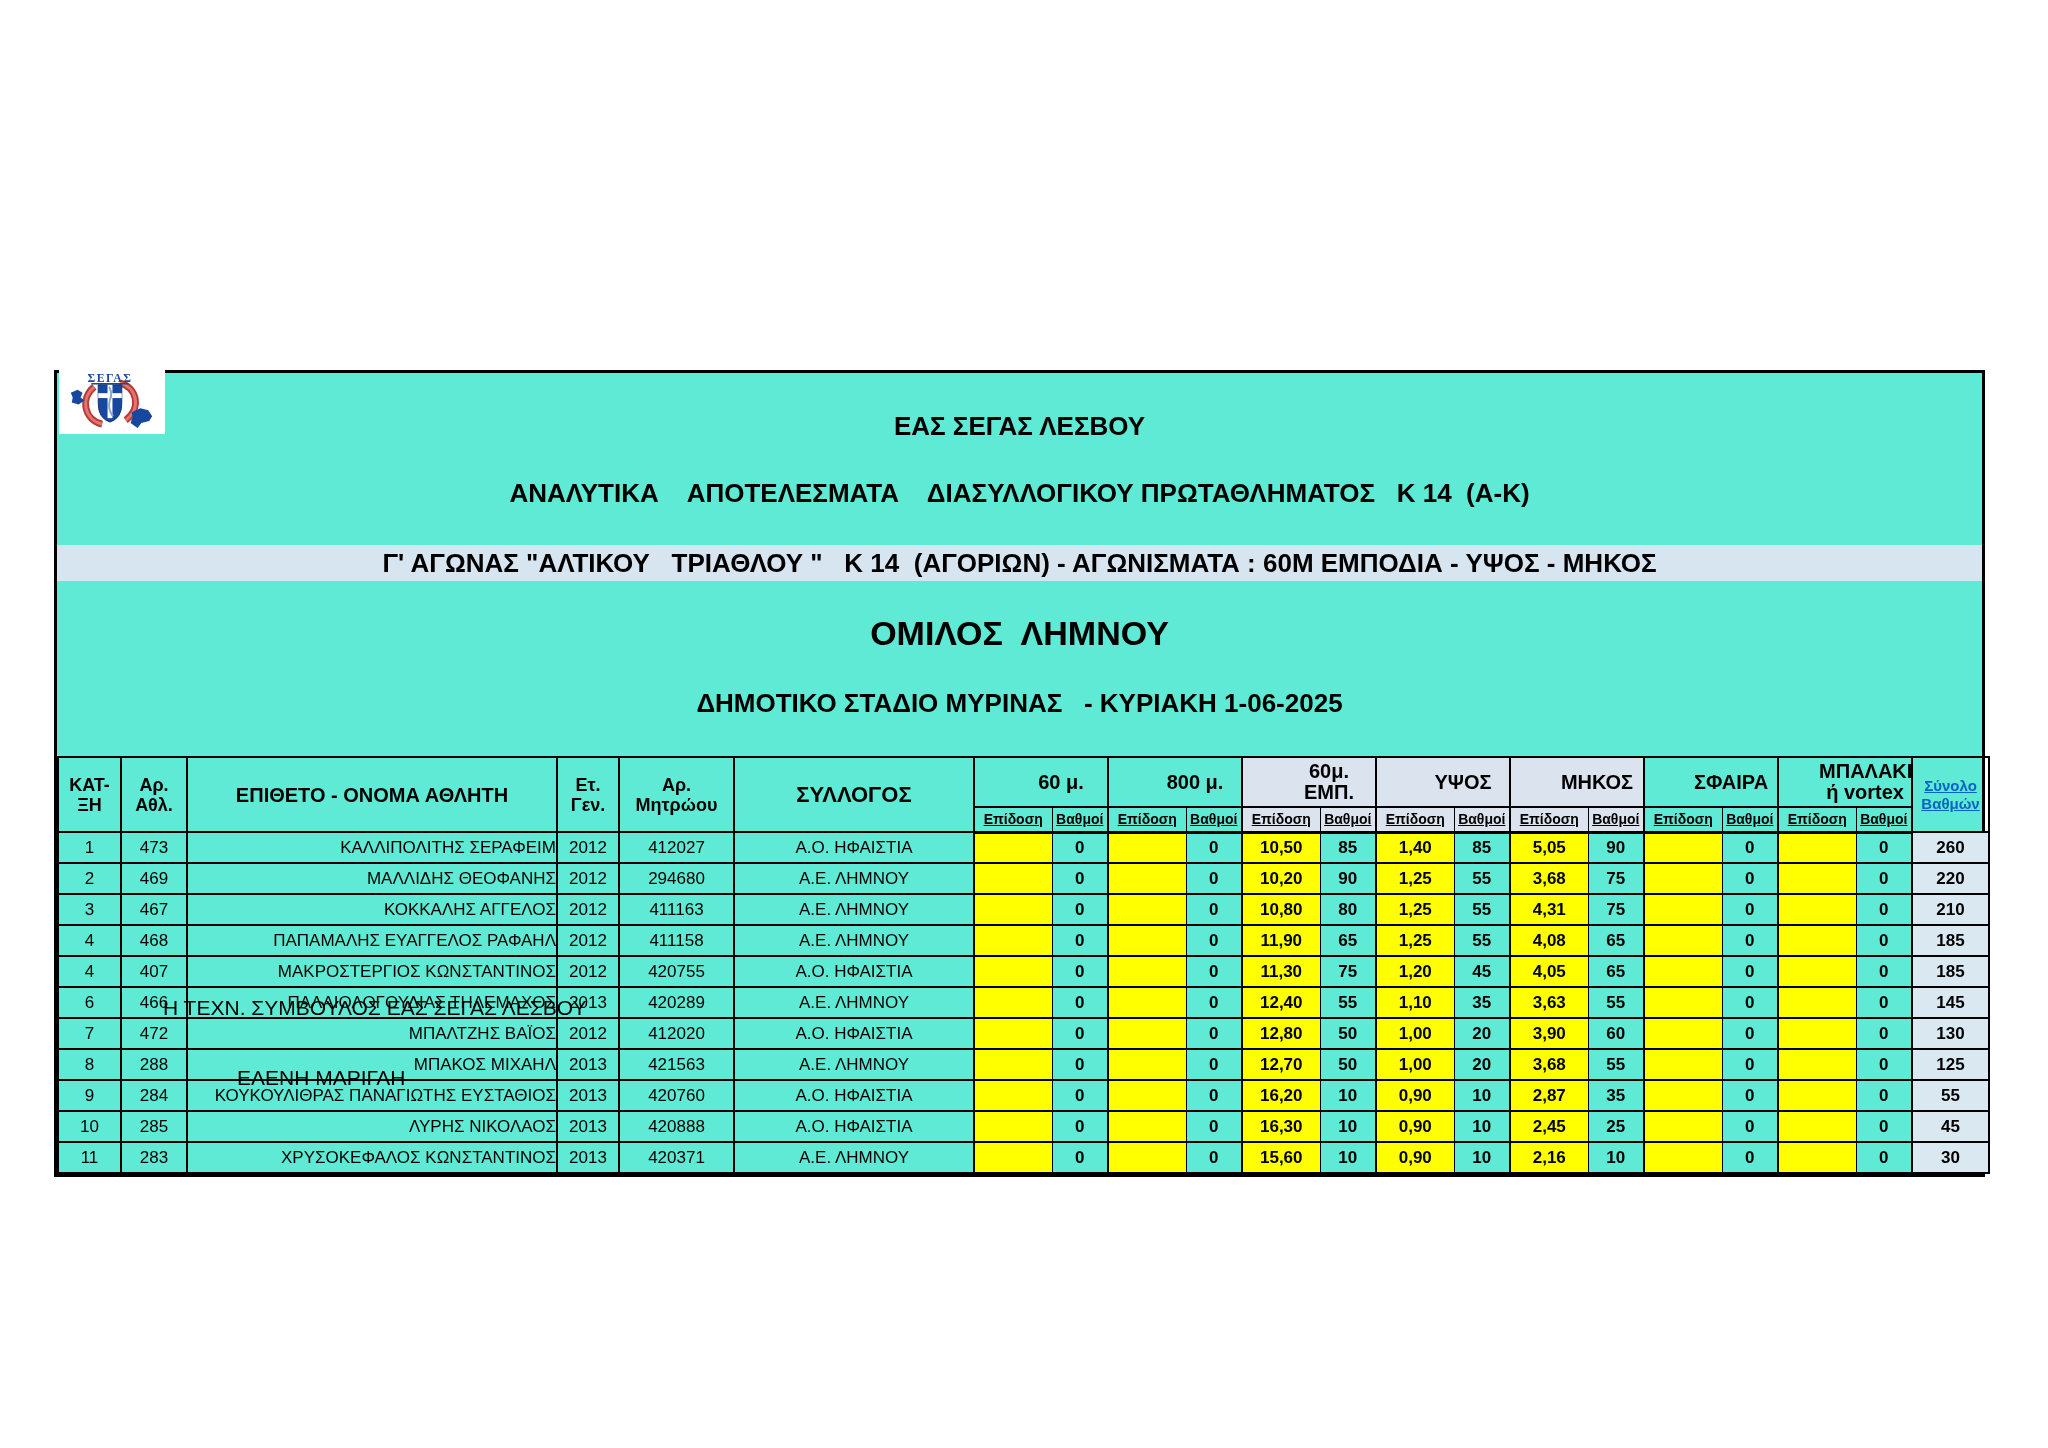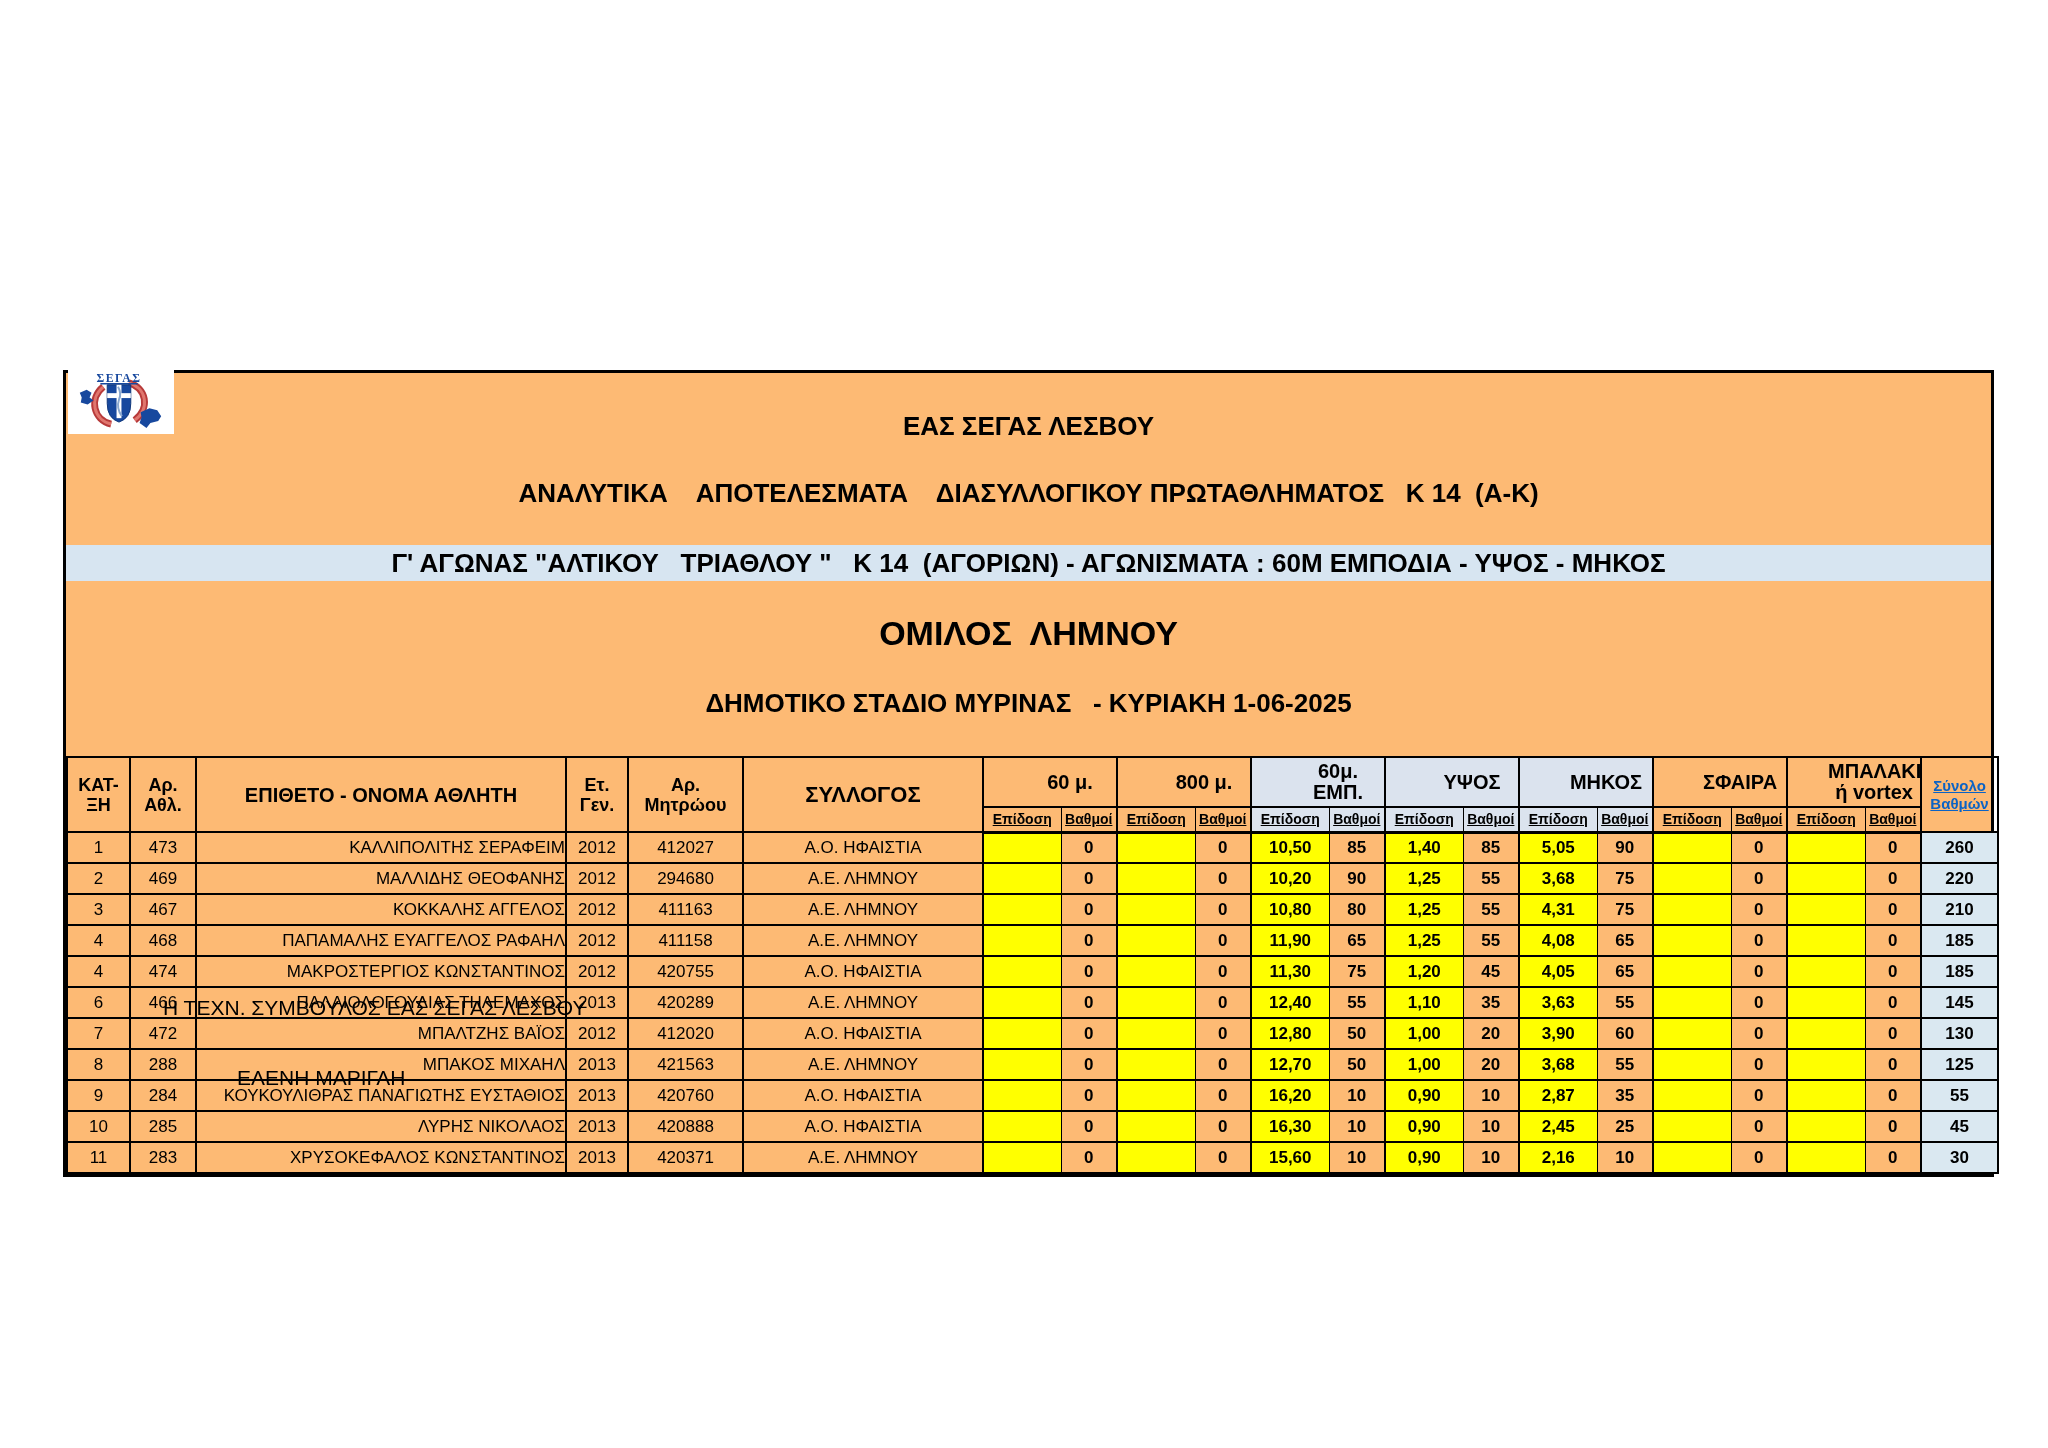"ΣΕΓΑΣ" .sheet { background: #fdba74 -> #5eead4; left: 63px -> 54px }
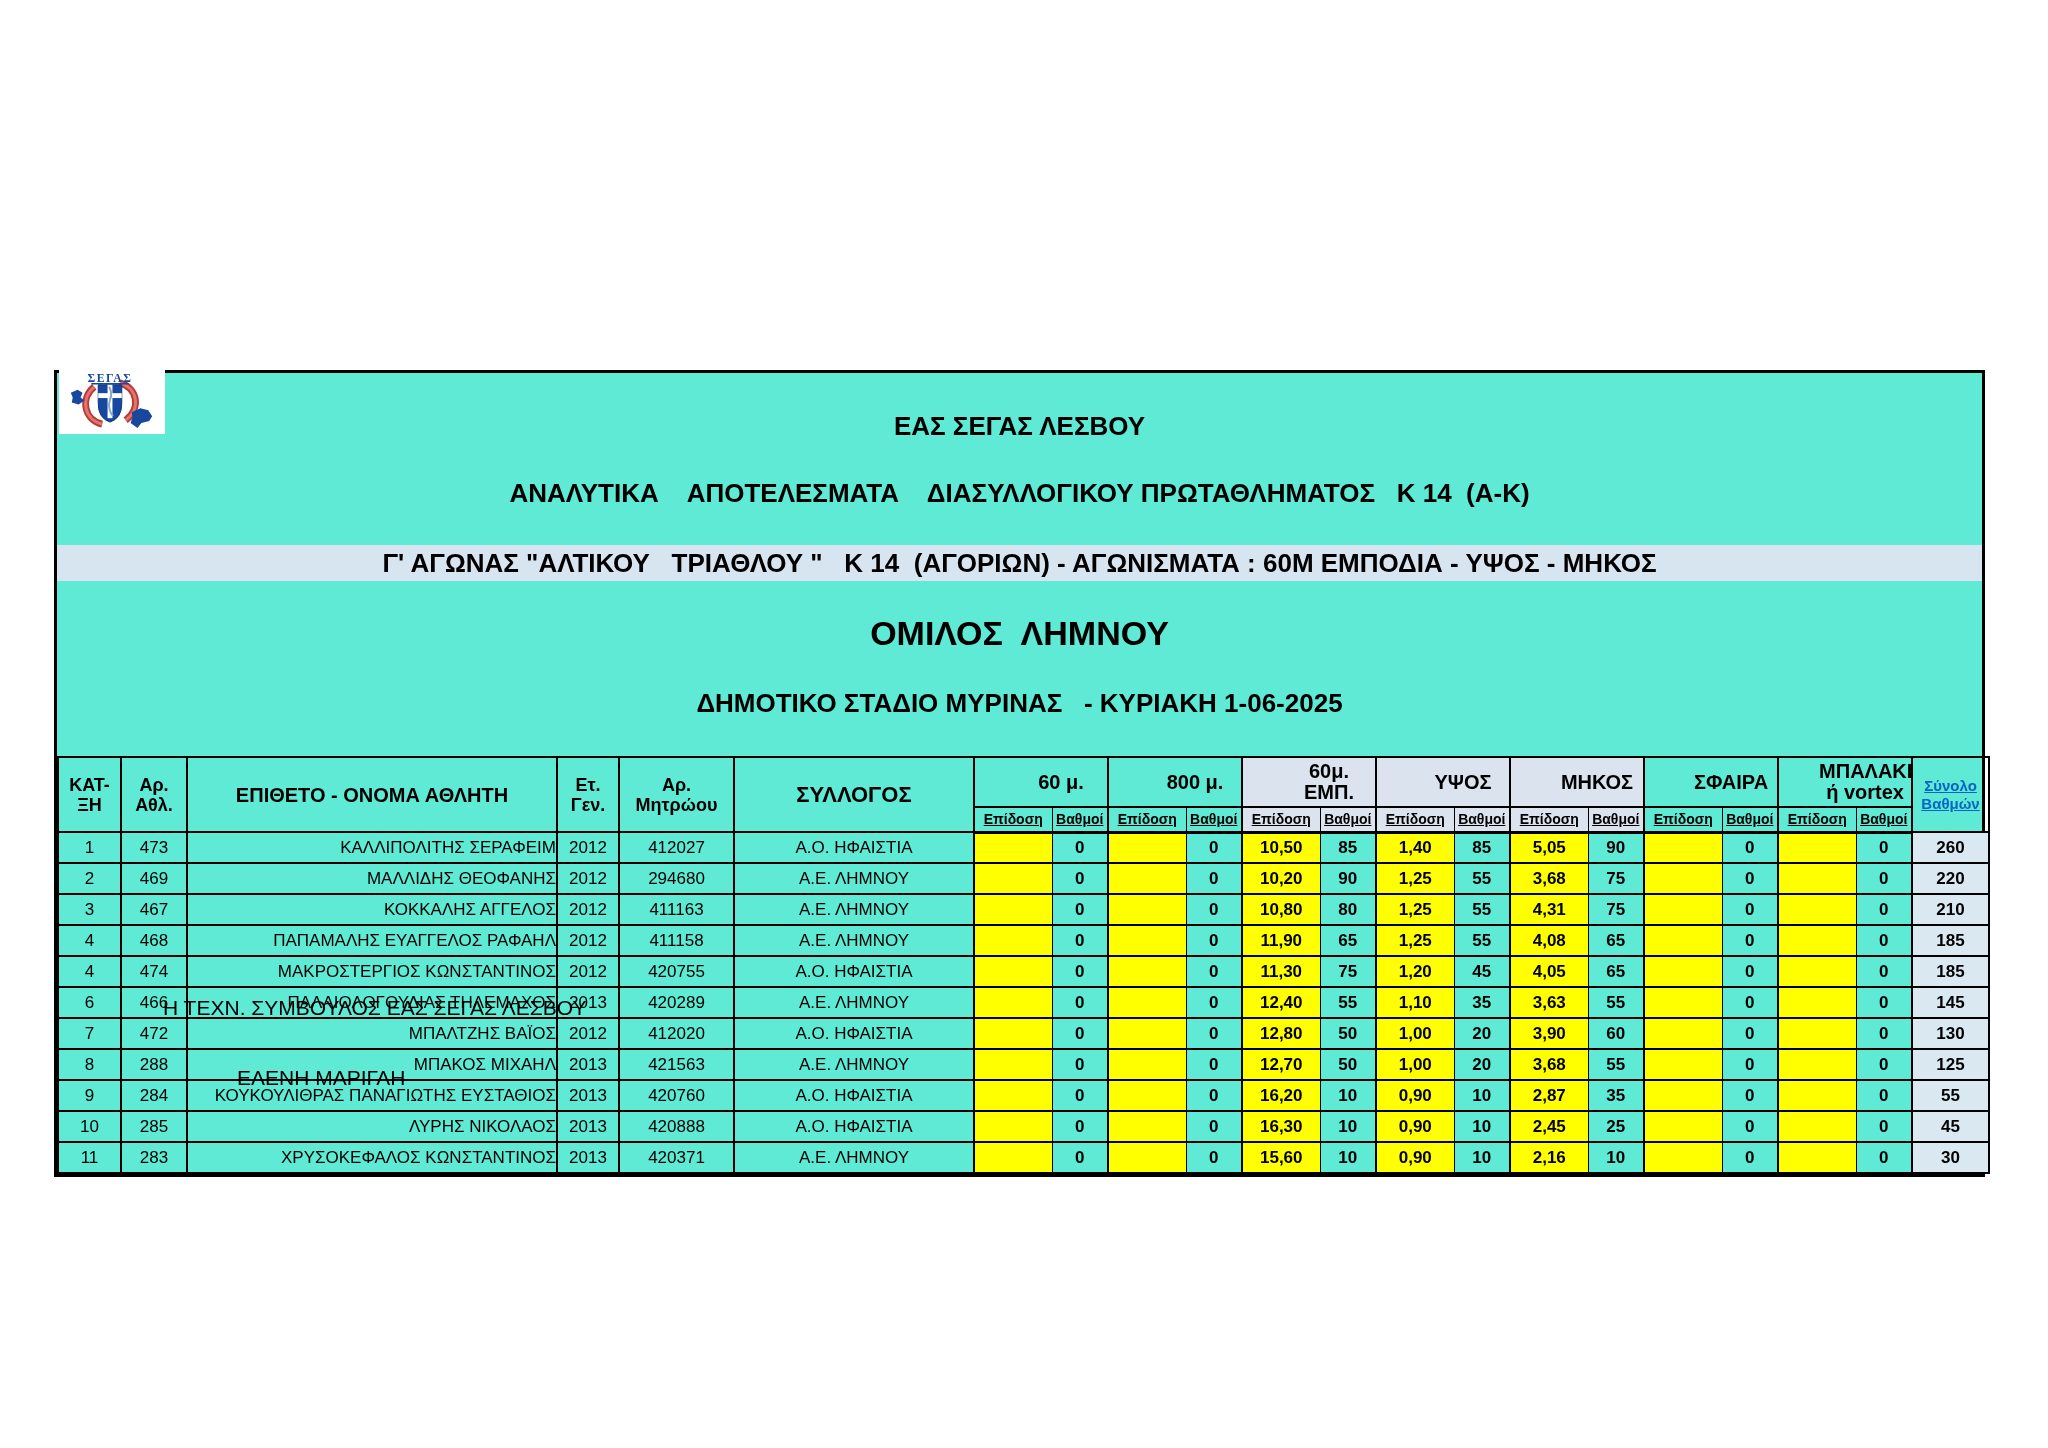"474" td.ath-no { text: 474 -> 407 }
